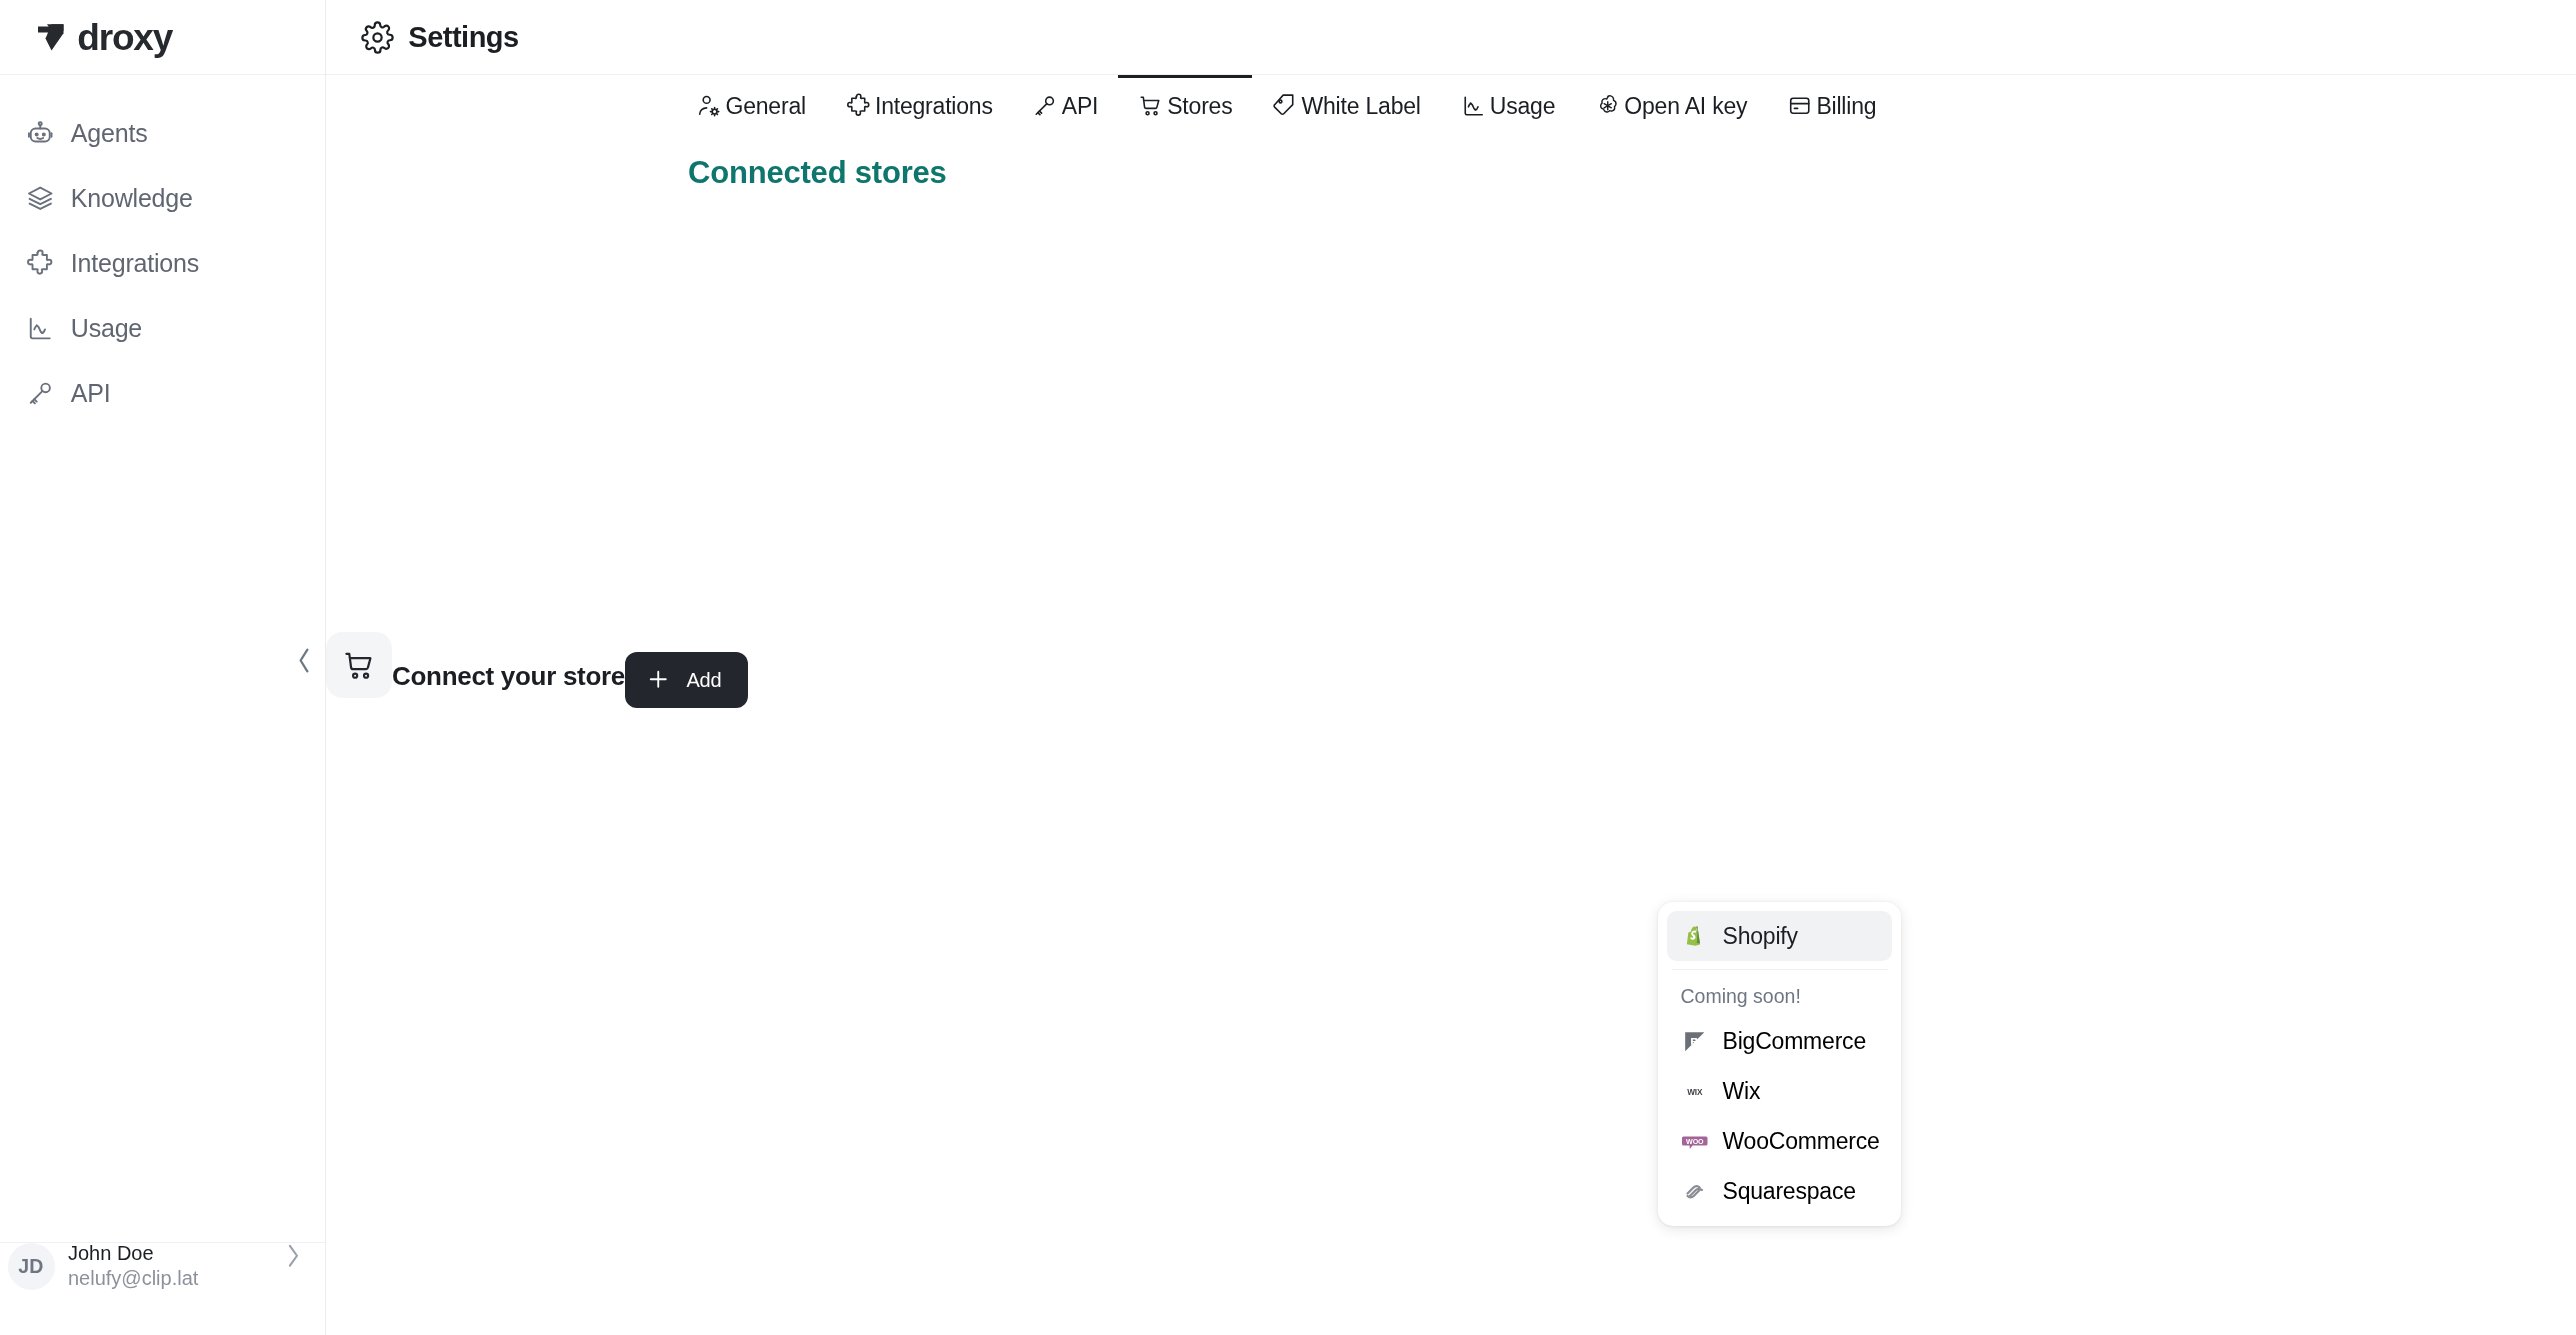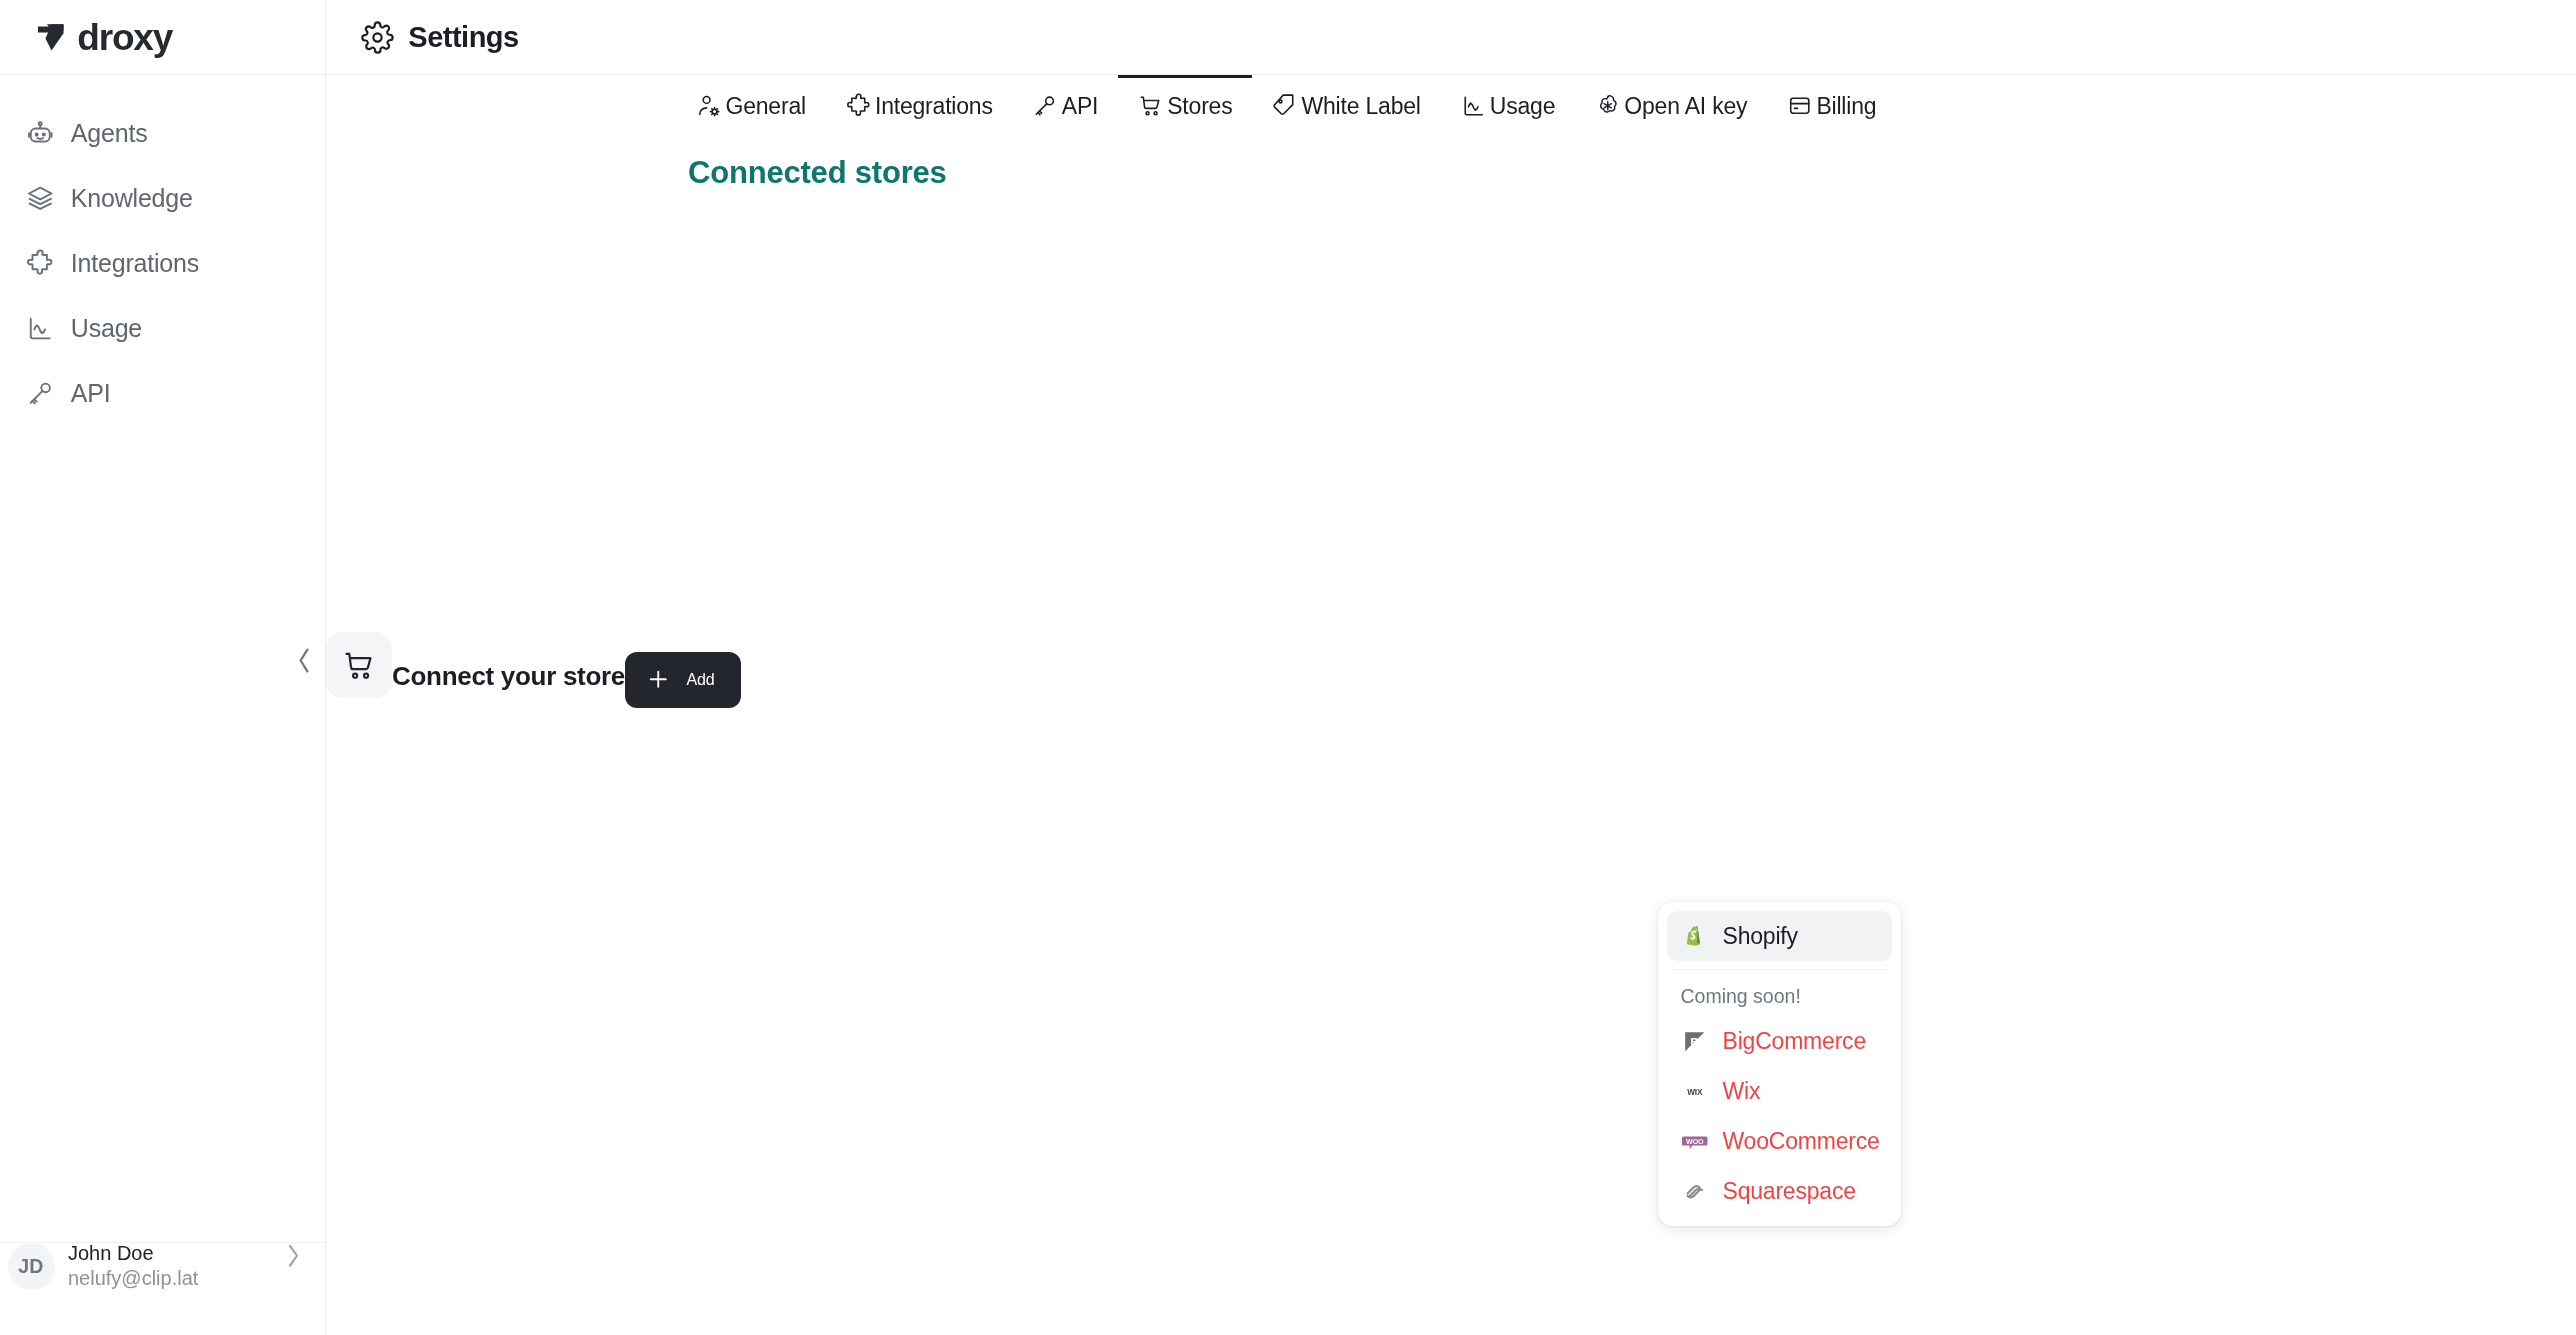"Add" .add-label { font-size: 16px -> 20px }
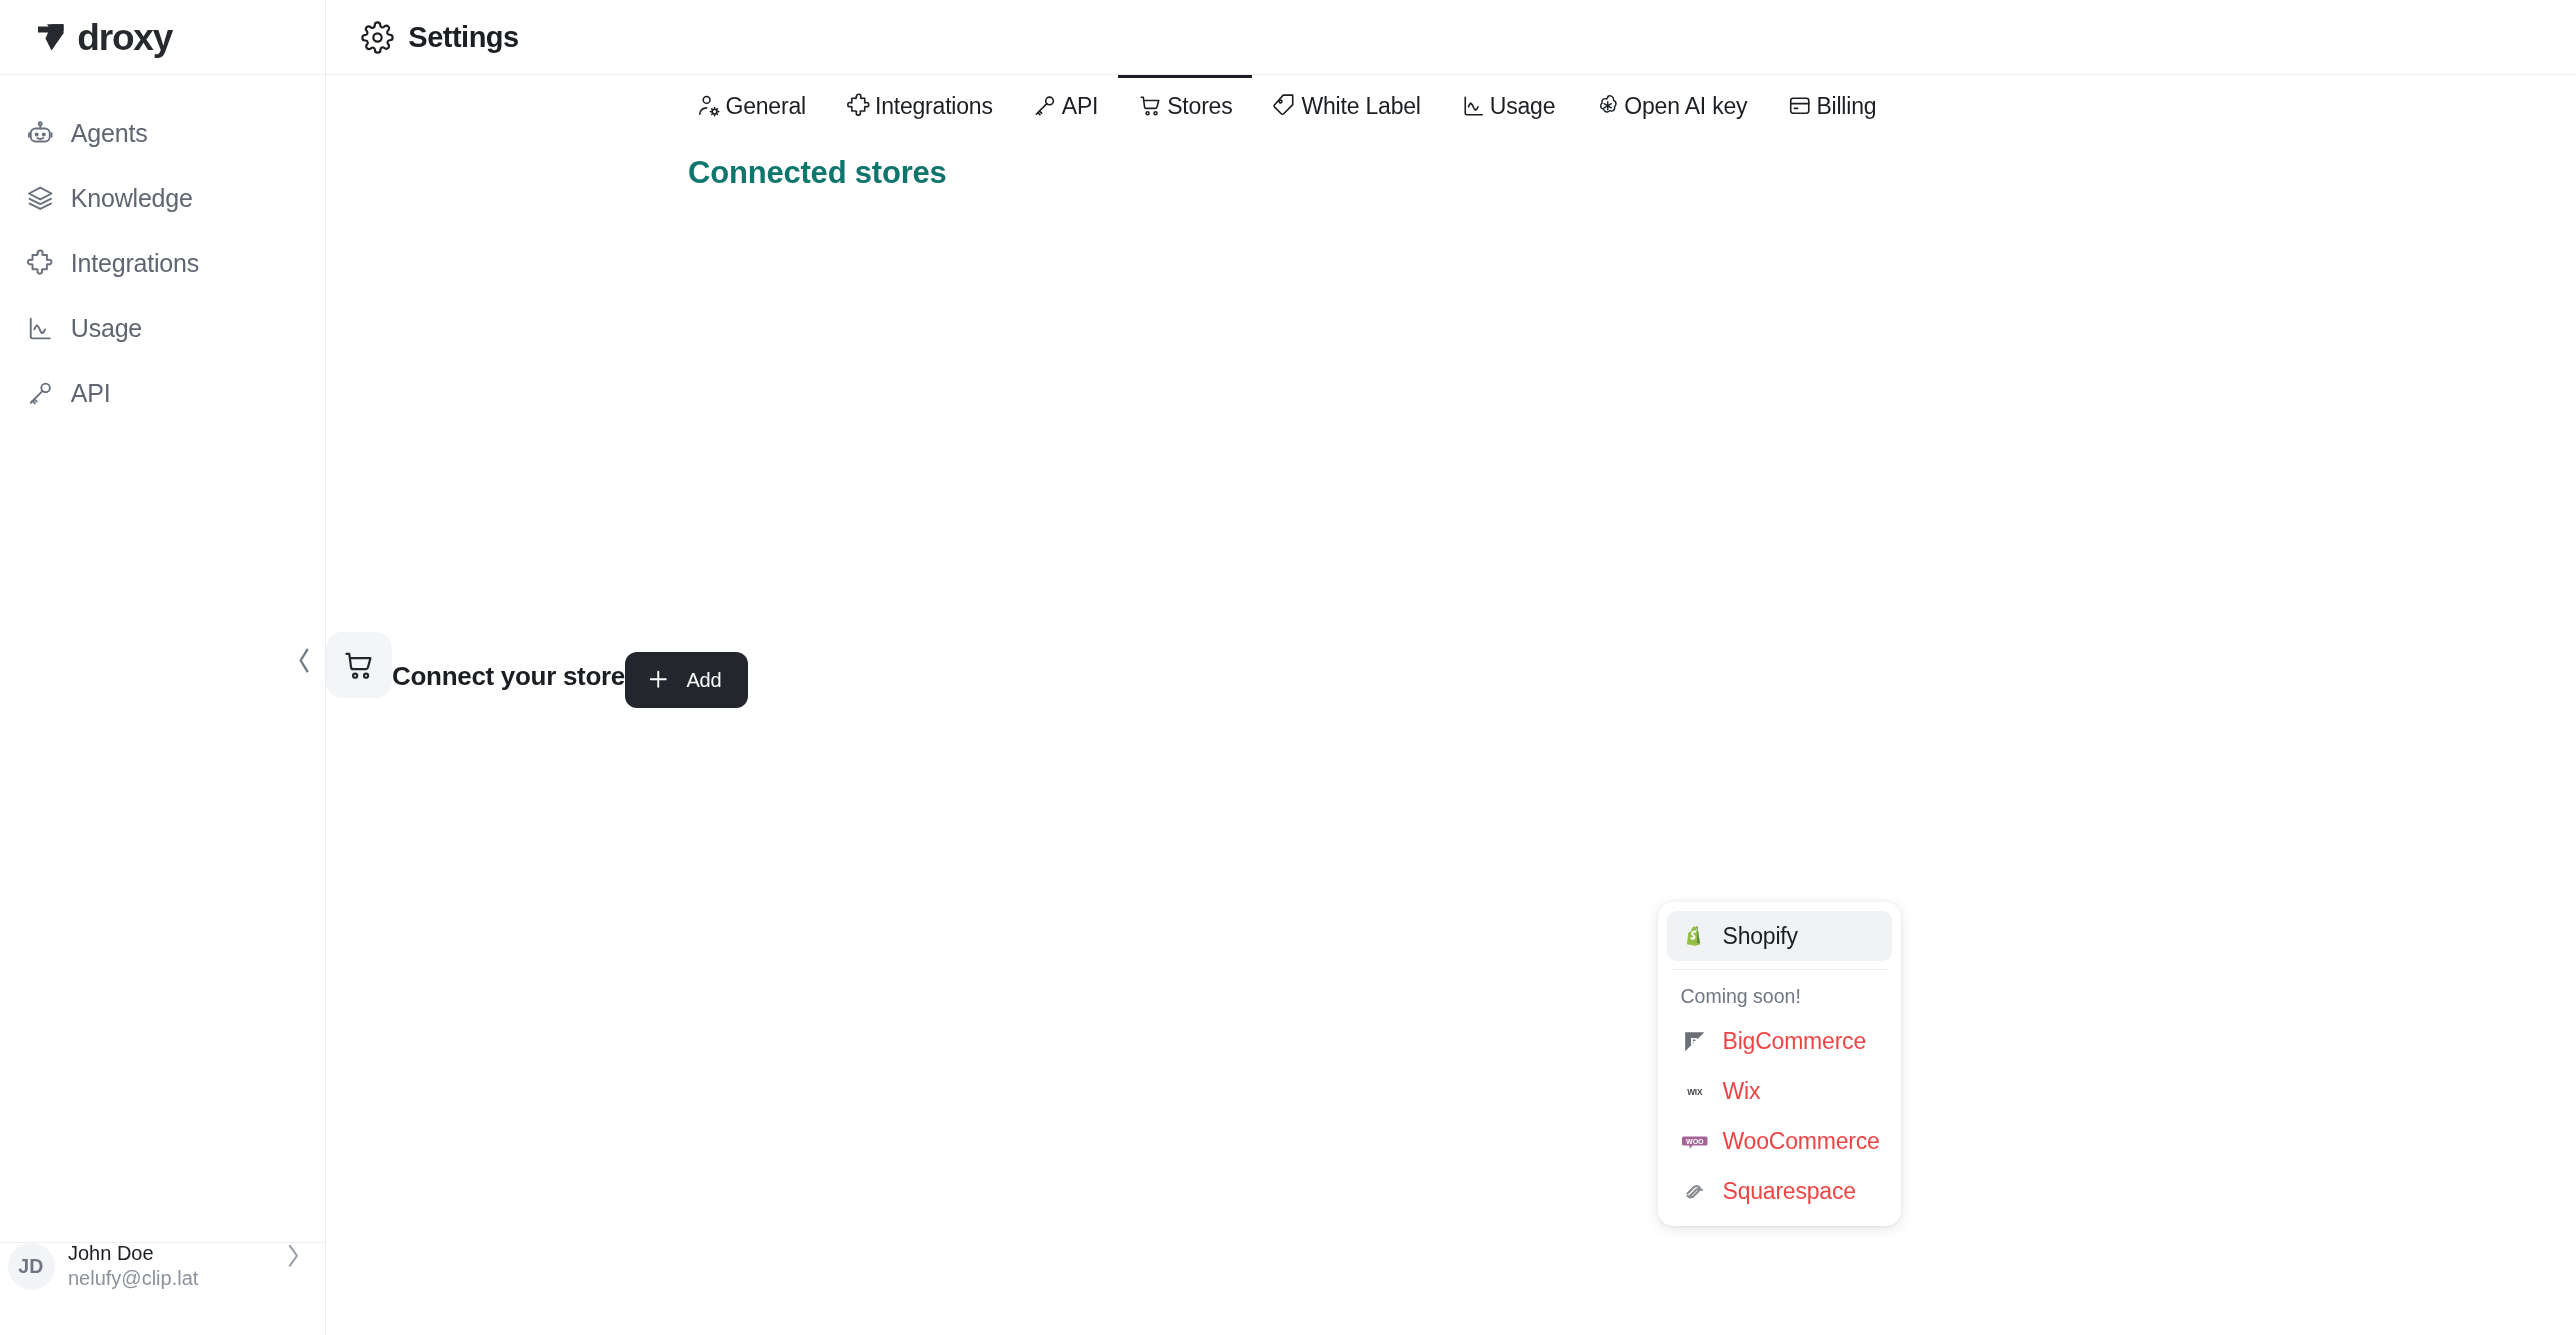"BigCommerce" .dd-item.disabled .dd-label { color: #ef4444 -> #000000 }
